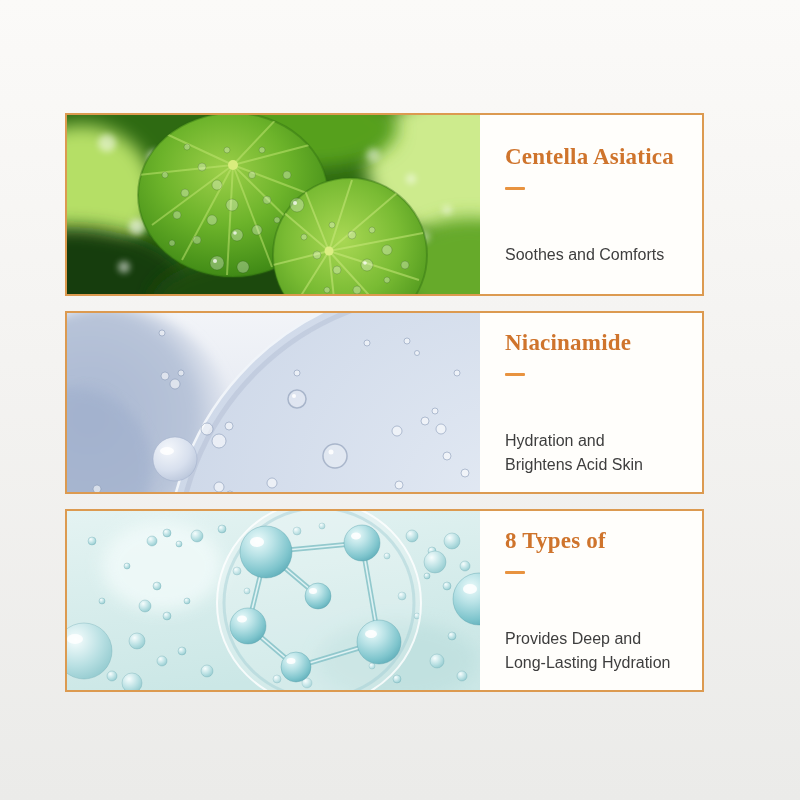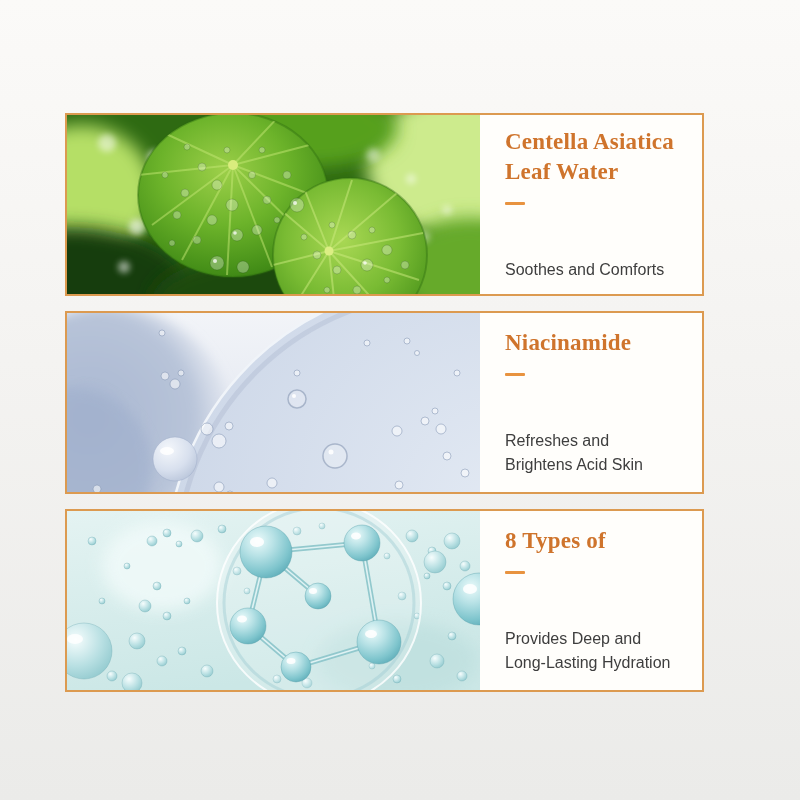"Leaf Water" span.title-line { html: <span>Leaf Water</span> -> none }
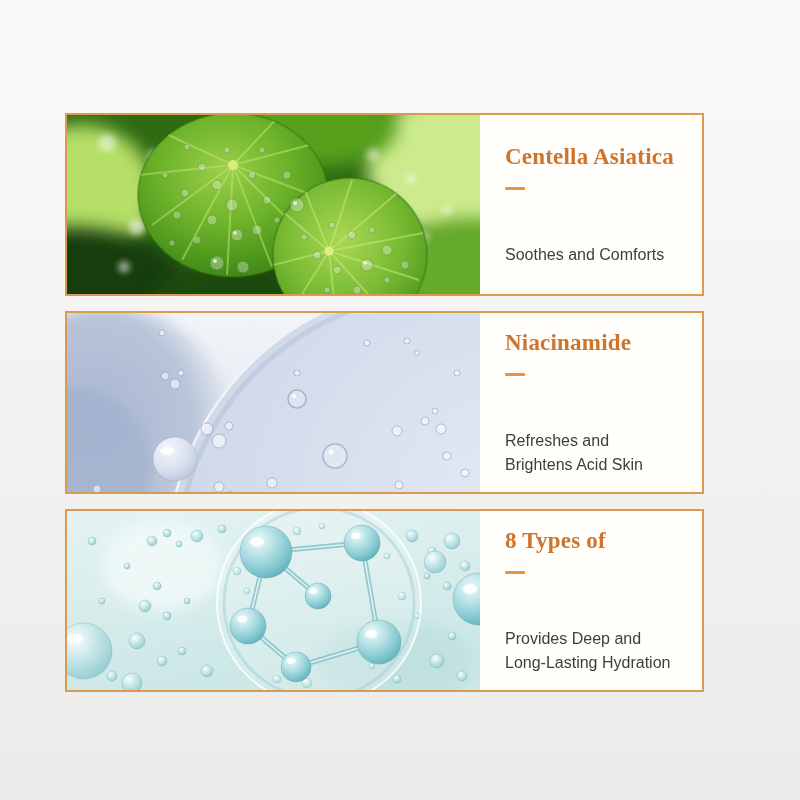"Refreshes and" span.desc-line { text: Refreshes -> Hydration }
